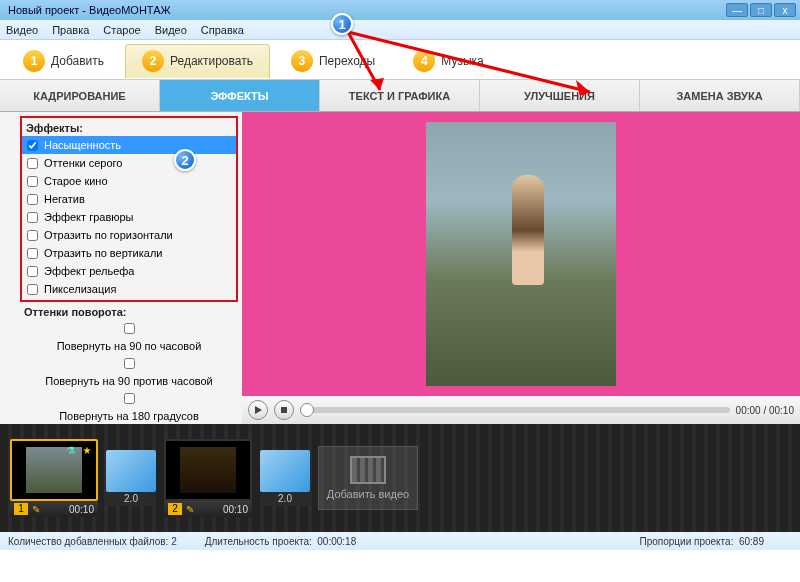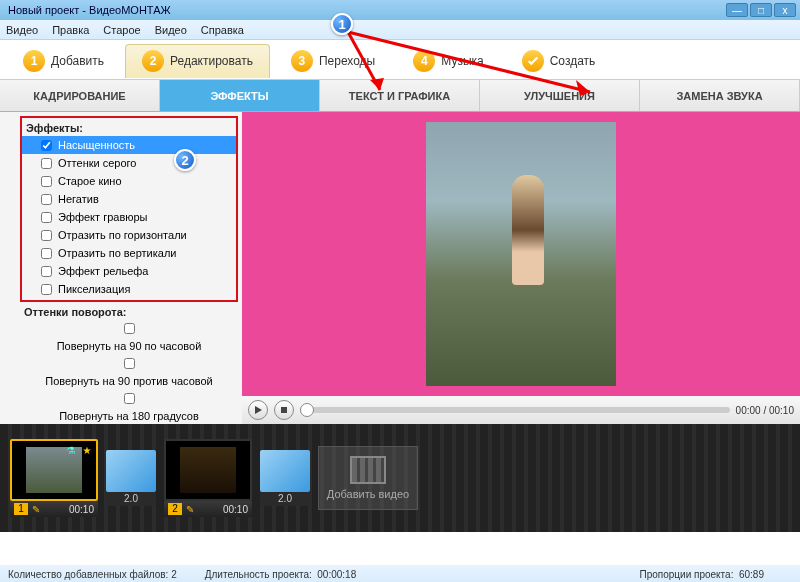"Создать" div.maintab { html: <div> <div> <svg> <path></path> </svg> </div> <span>Создать</span> </div> -> none }
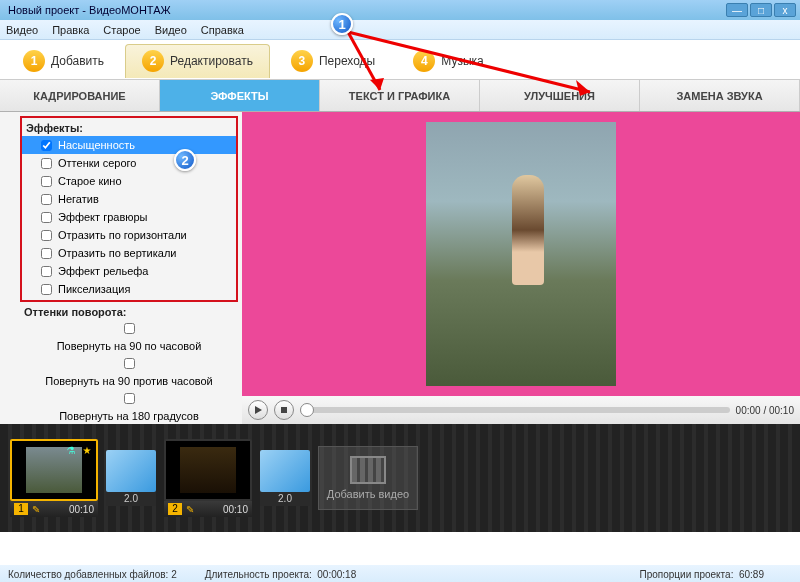"Насыщенность" .fxitem { padding: 3px 19px -> 3px 5px }
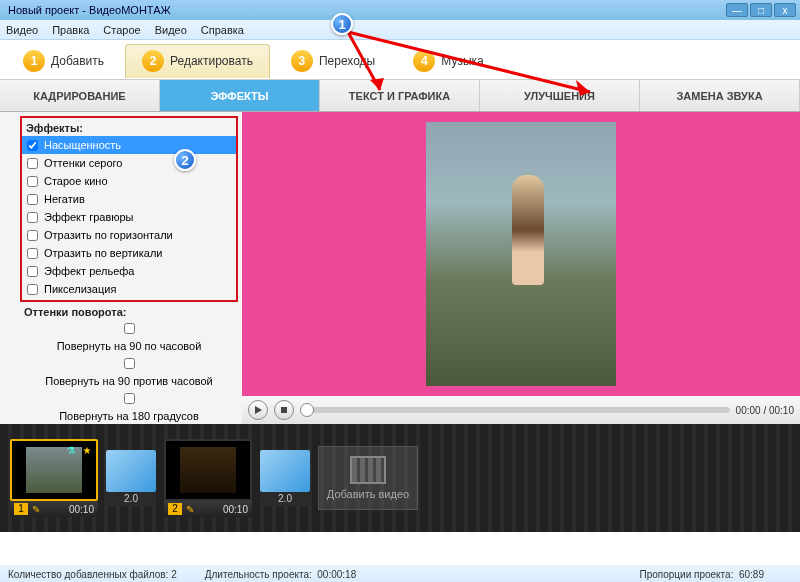"Количество добавленных файлов: 2" .statusbar { margin-top: 33px -> none }
